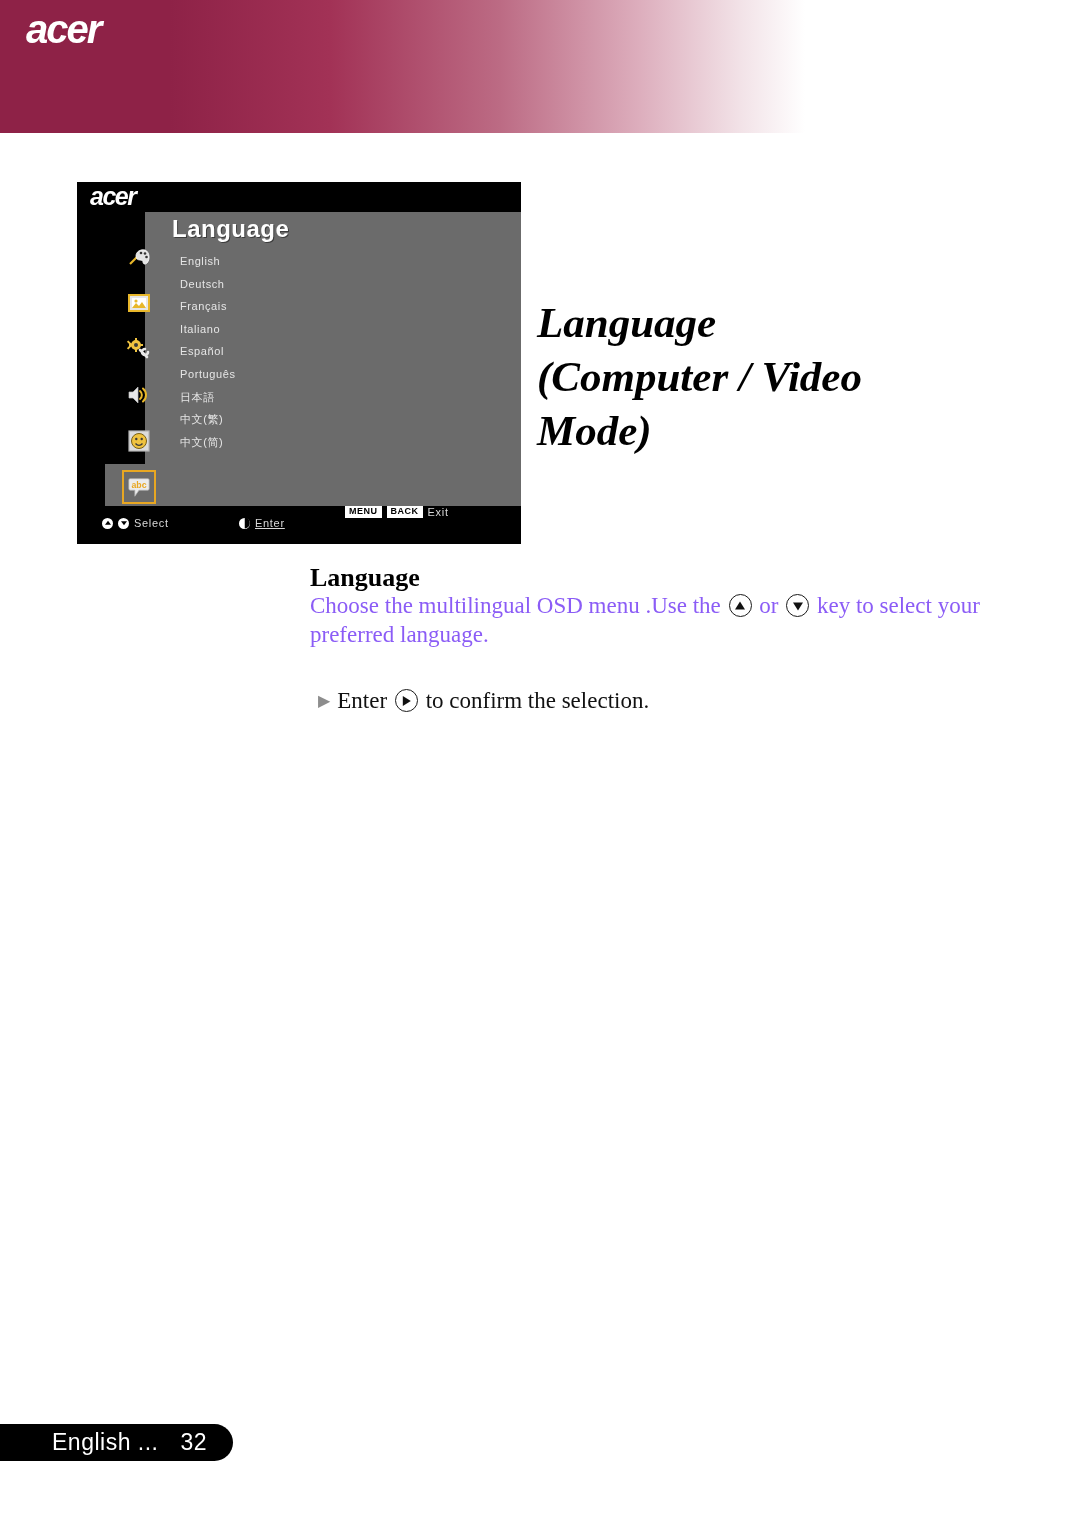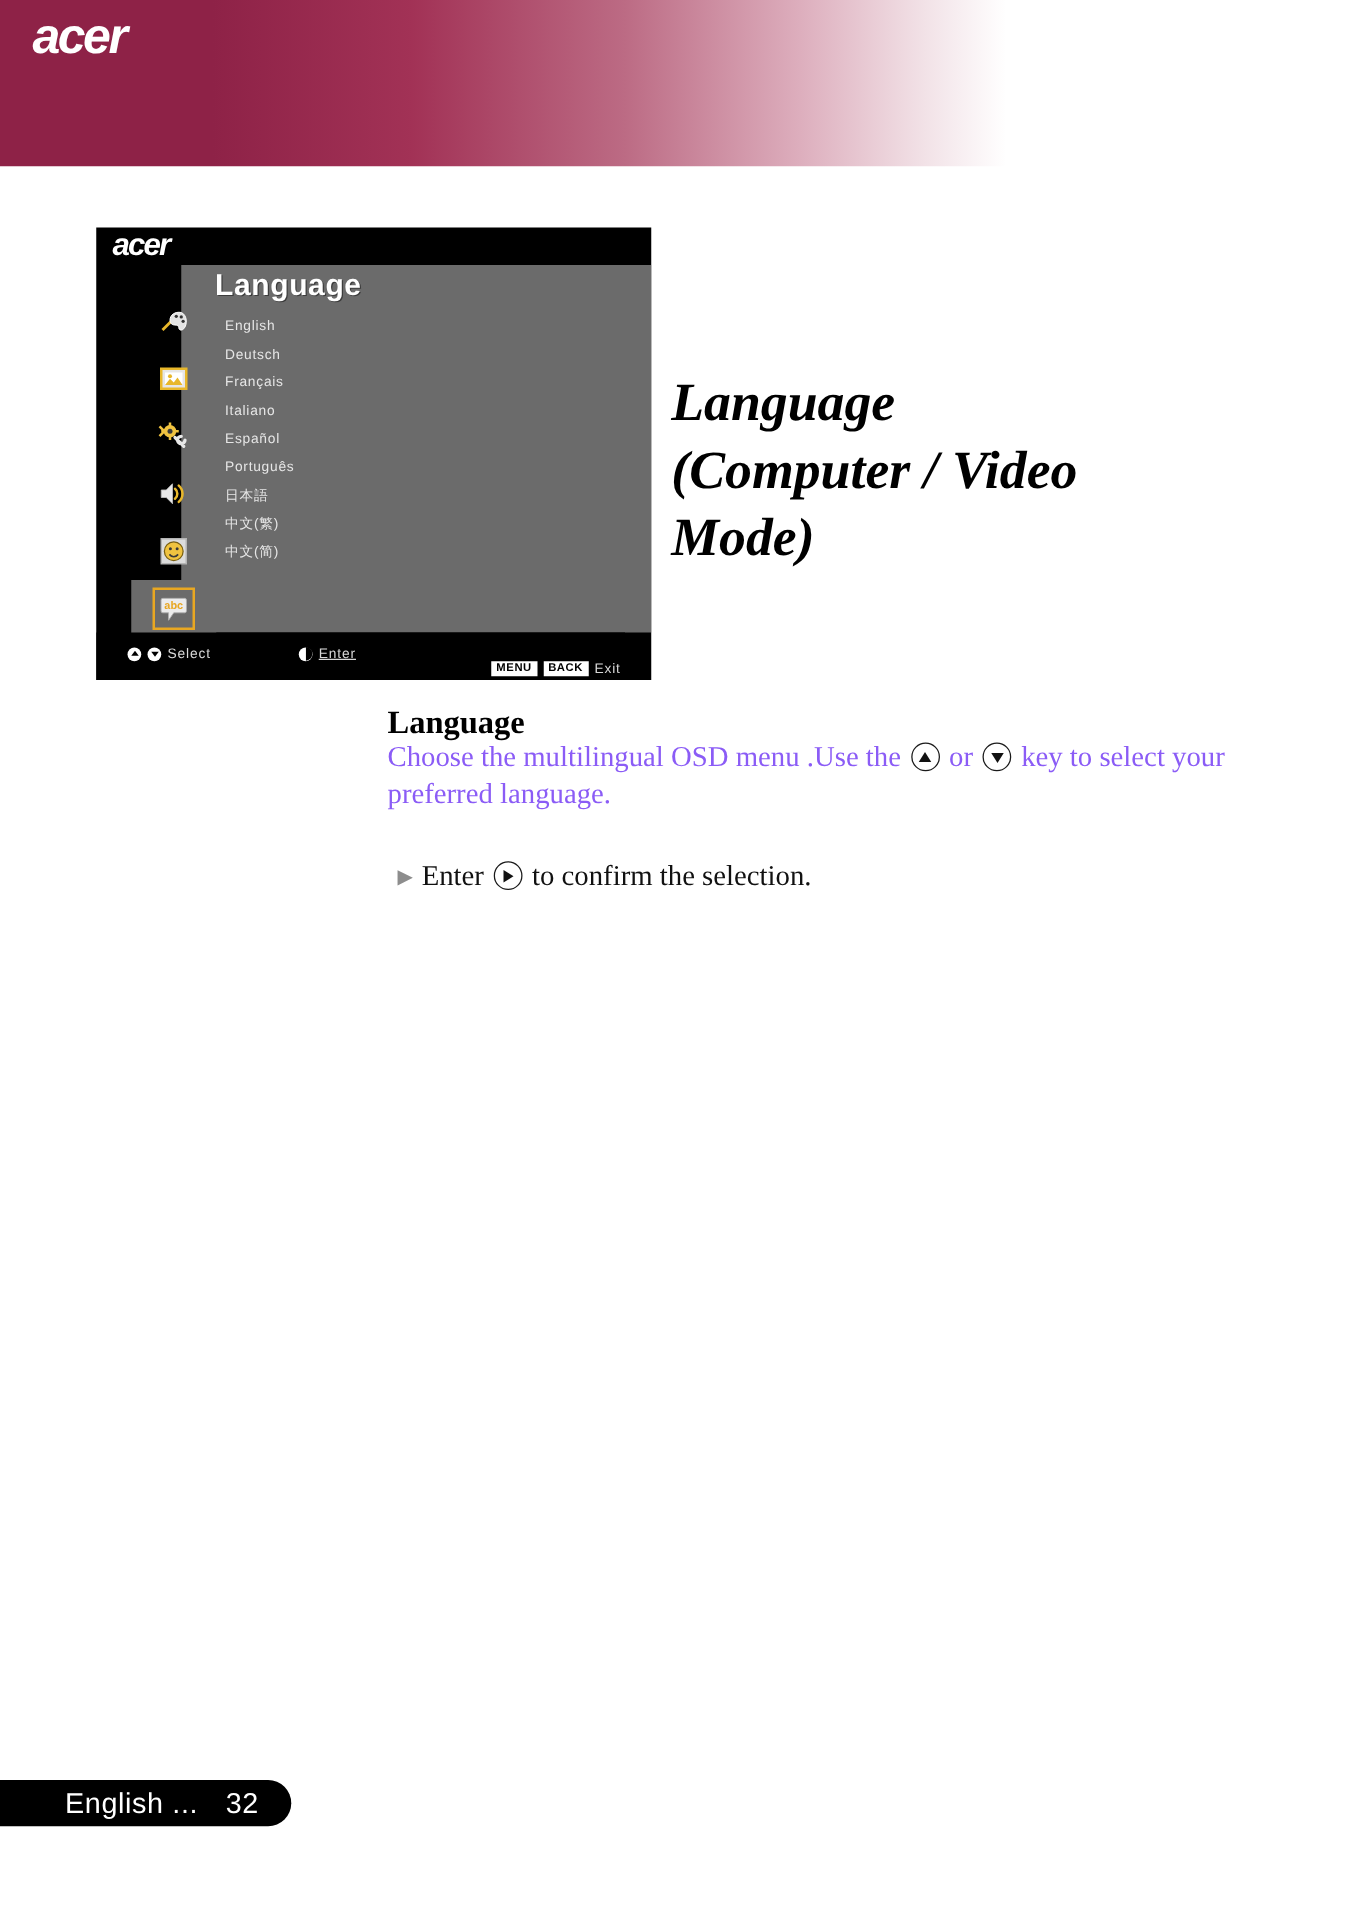"MENU" .hint-exit { margin-left: 48px -> none; top: 23px -> 0 }
